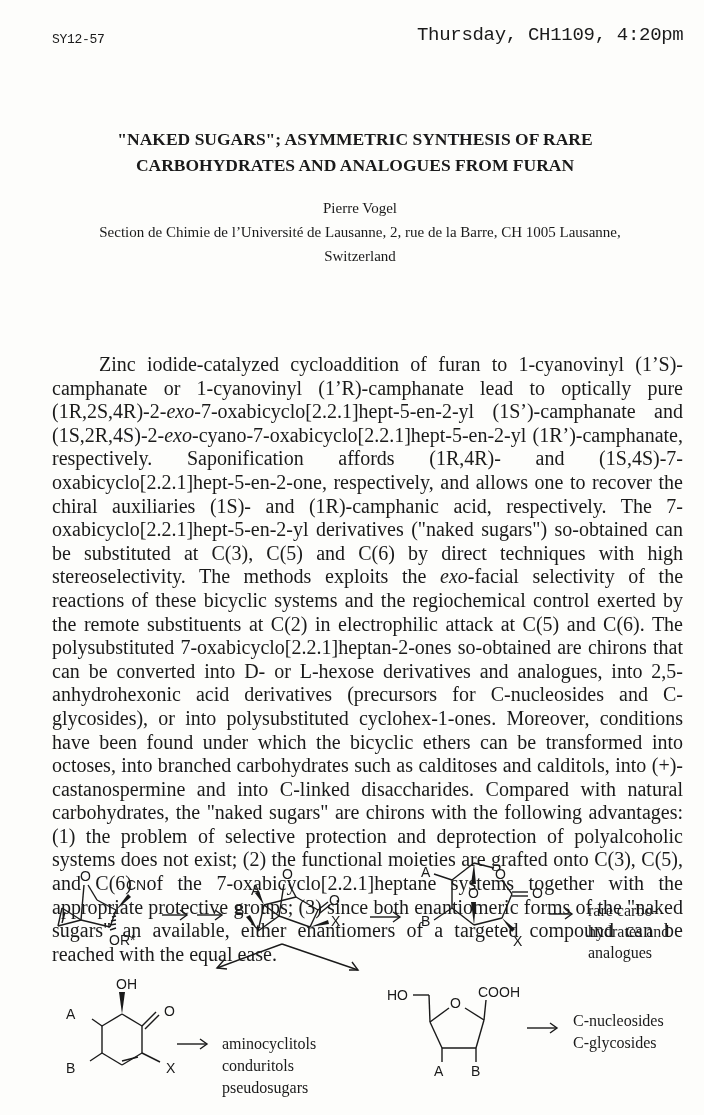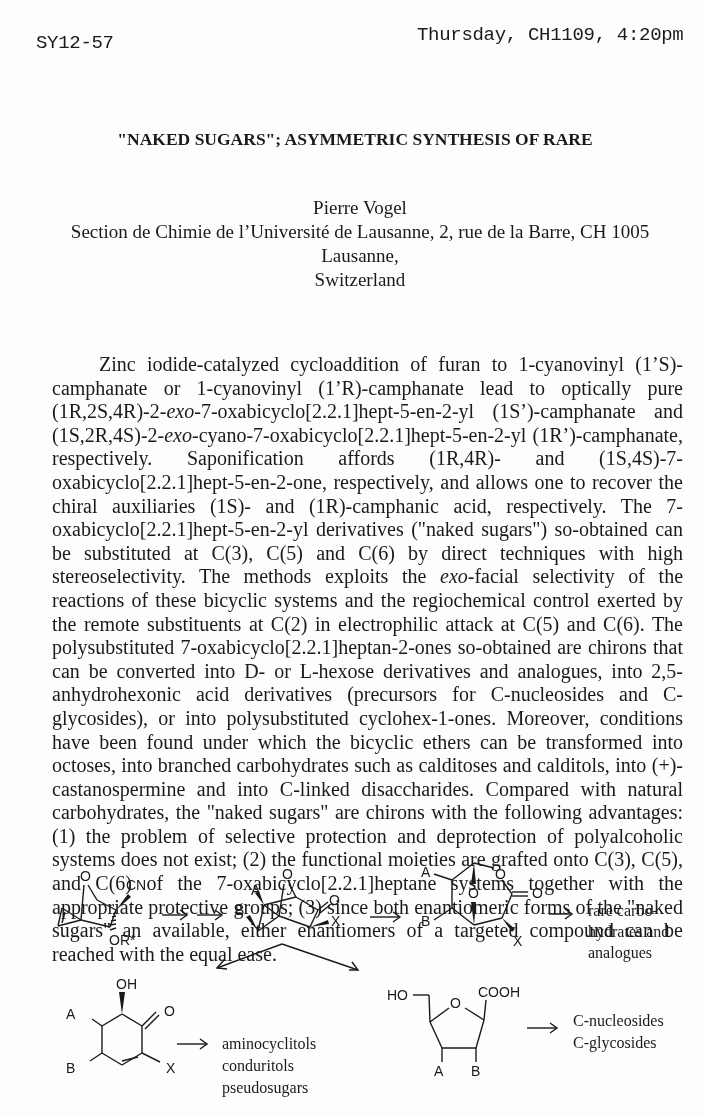"SY12-57" #code { font-size: 19px -> 13px; left: 36px -> 52px }
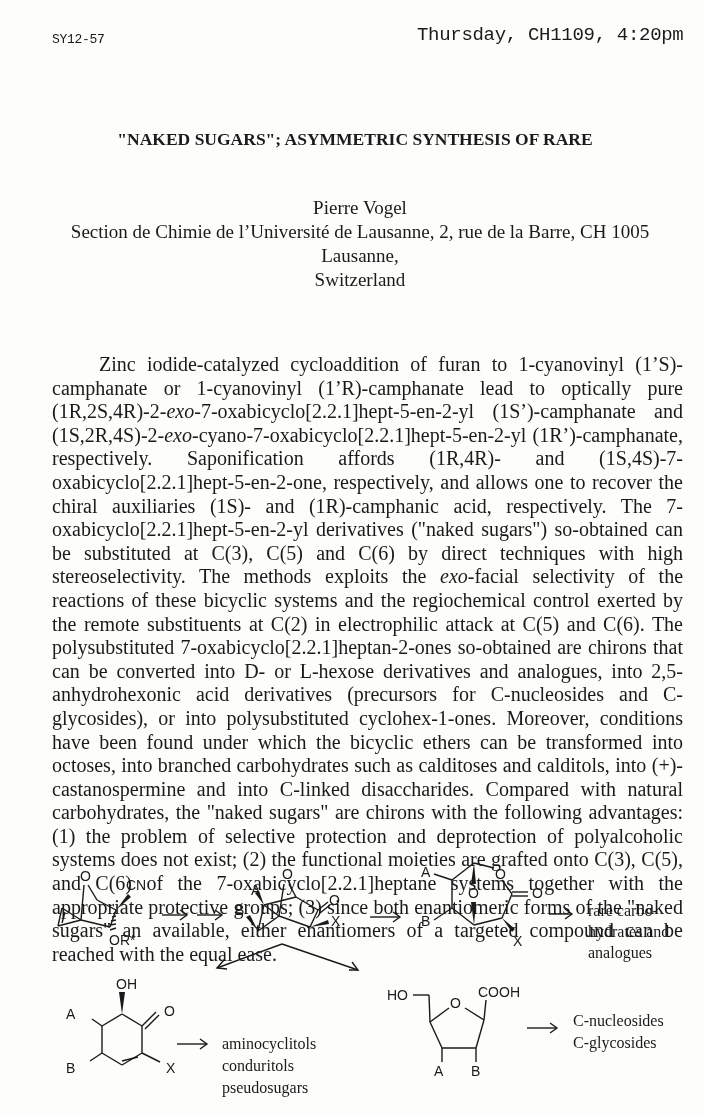"CARBOHYDRATES AND ANALOGUES FROM FURAN" div { html: none -> <div>CARBOHYDRATES AND ANALOGUES FROM FURAN</div> }
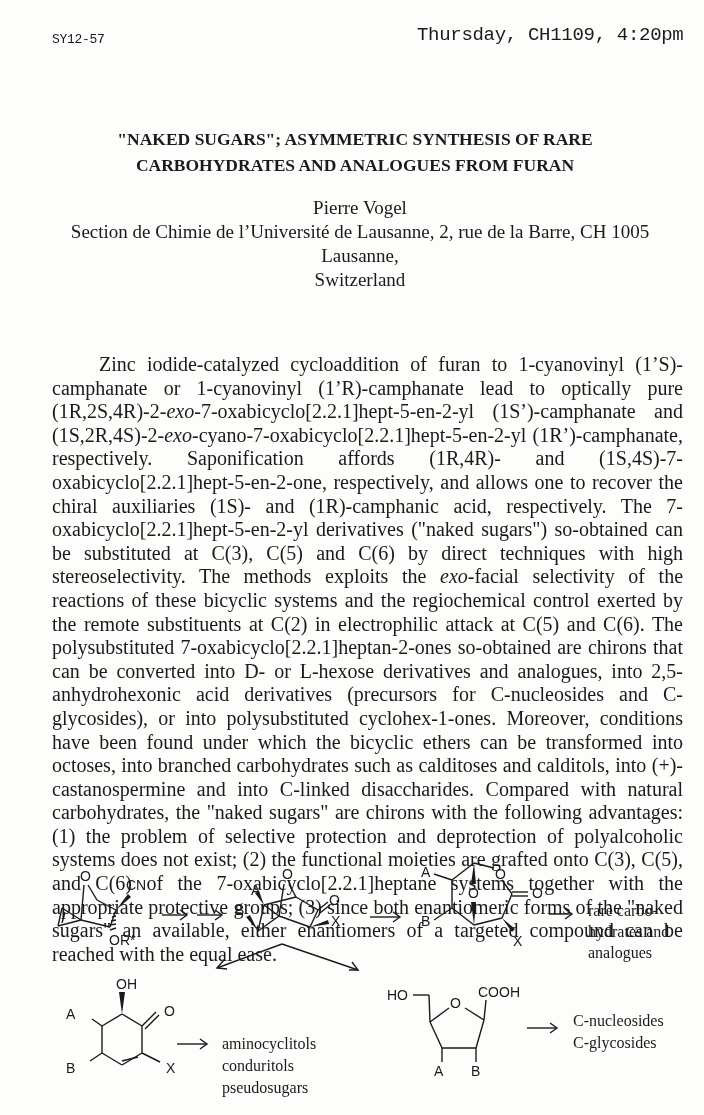"Pierre Vogel" #author-block { font-size: 19px -> 15px }
